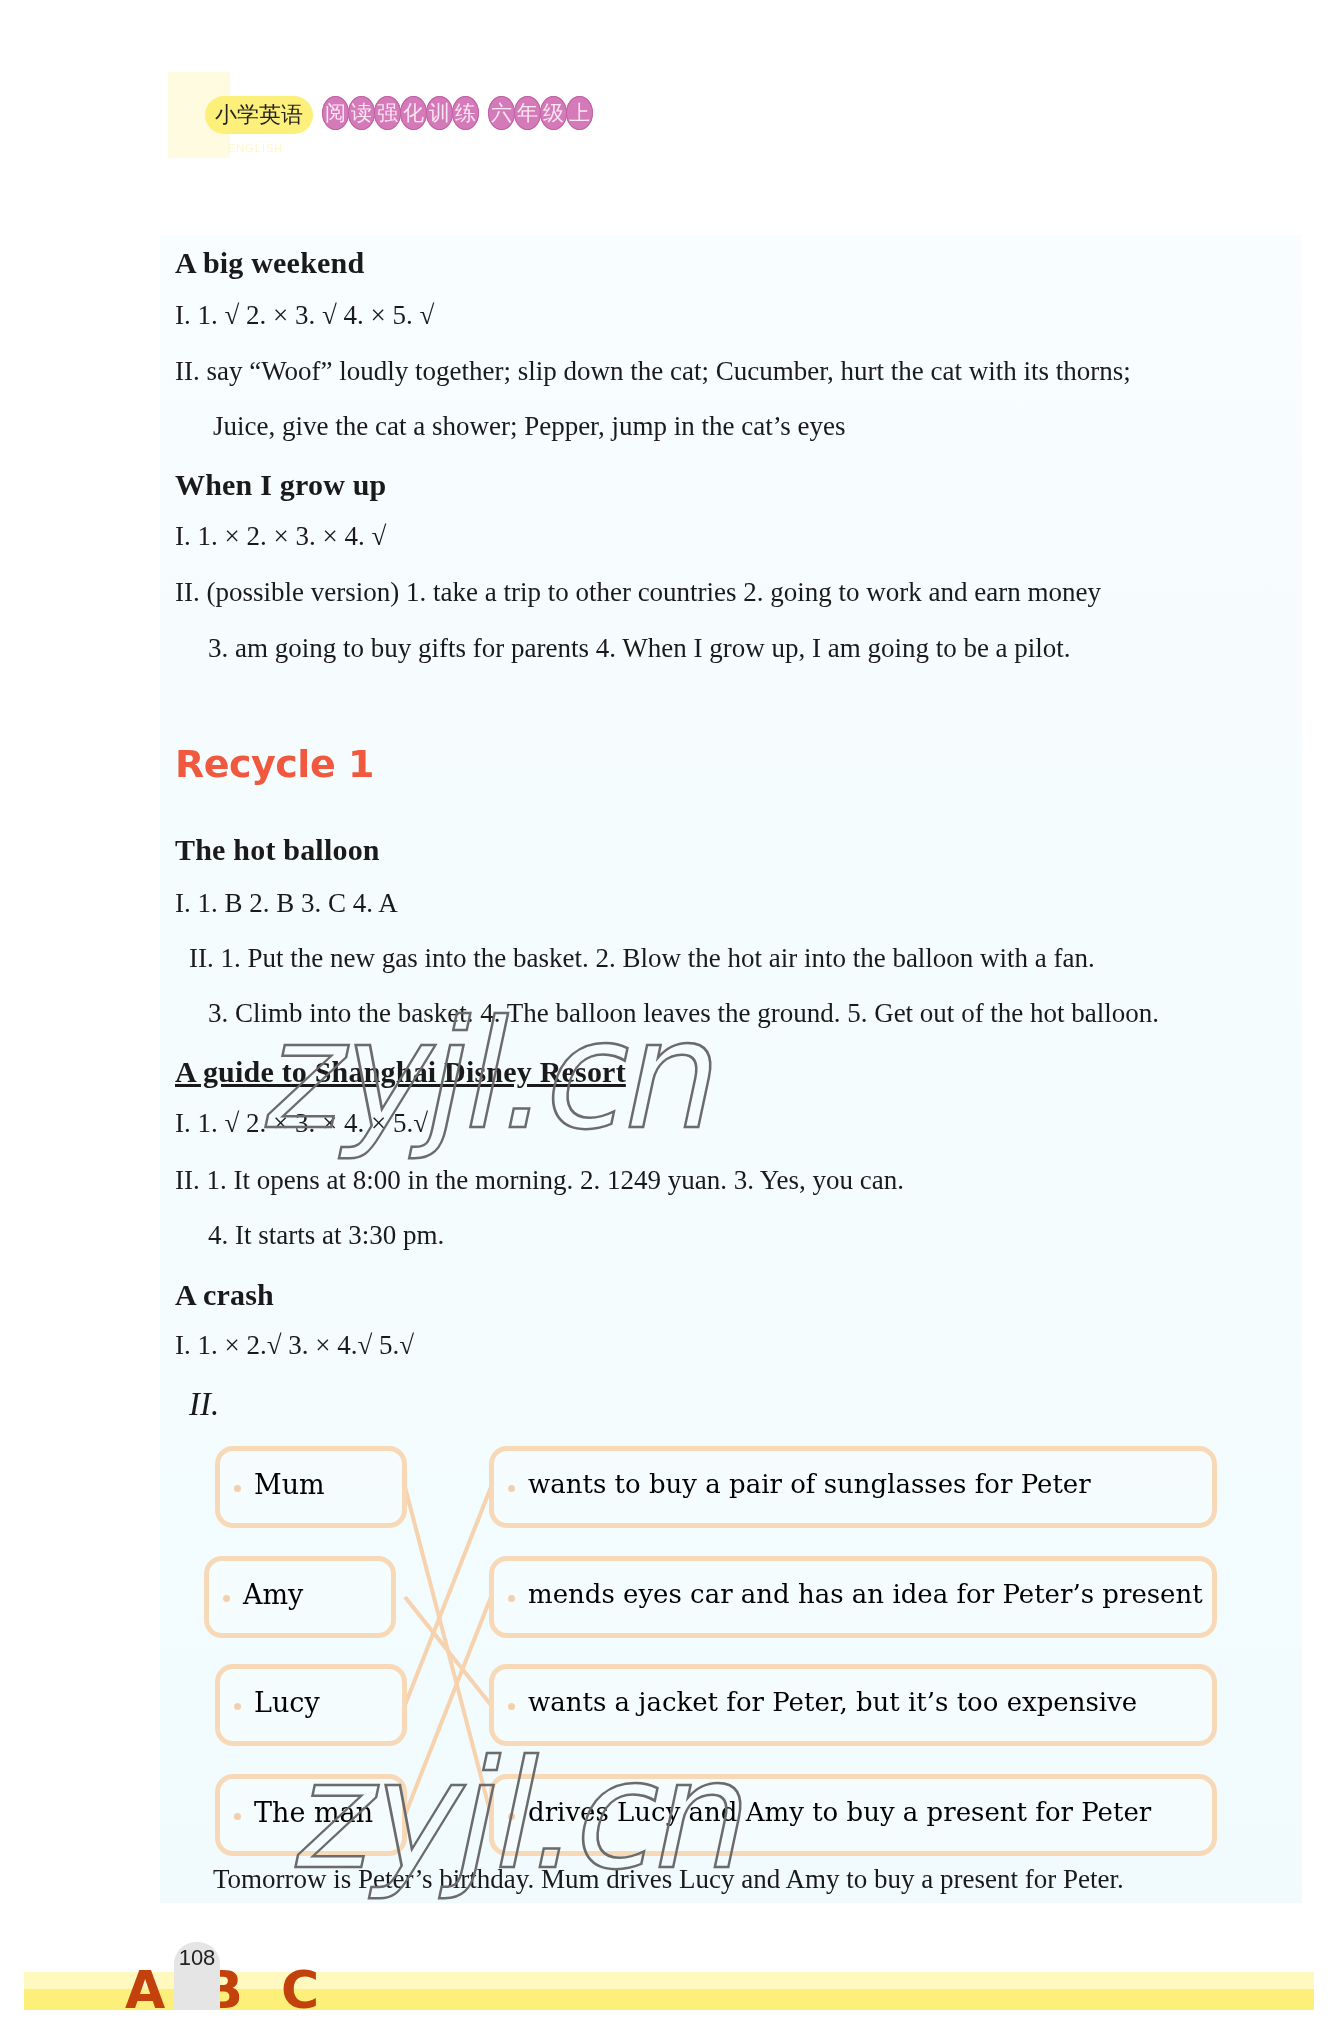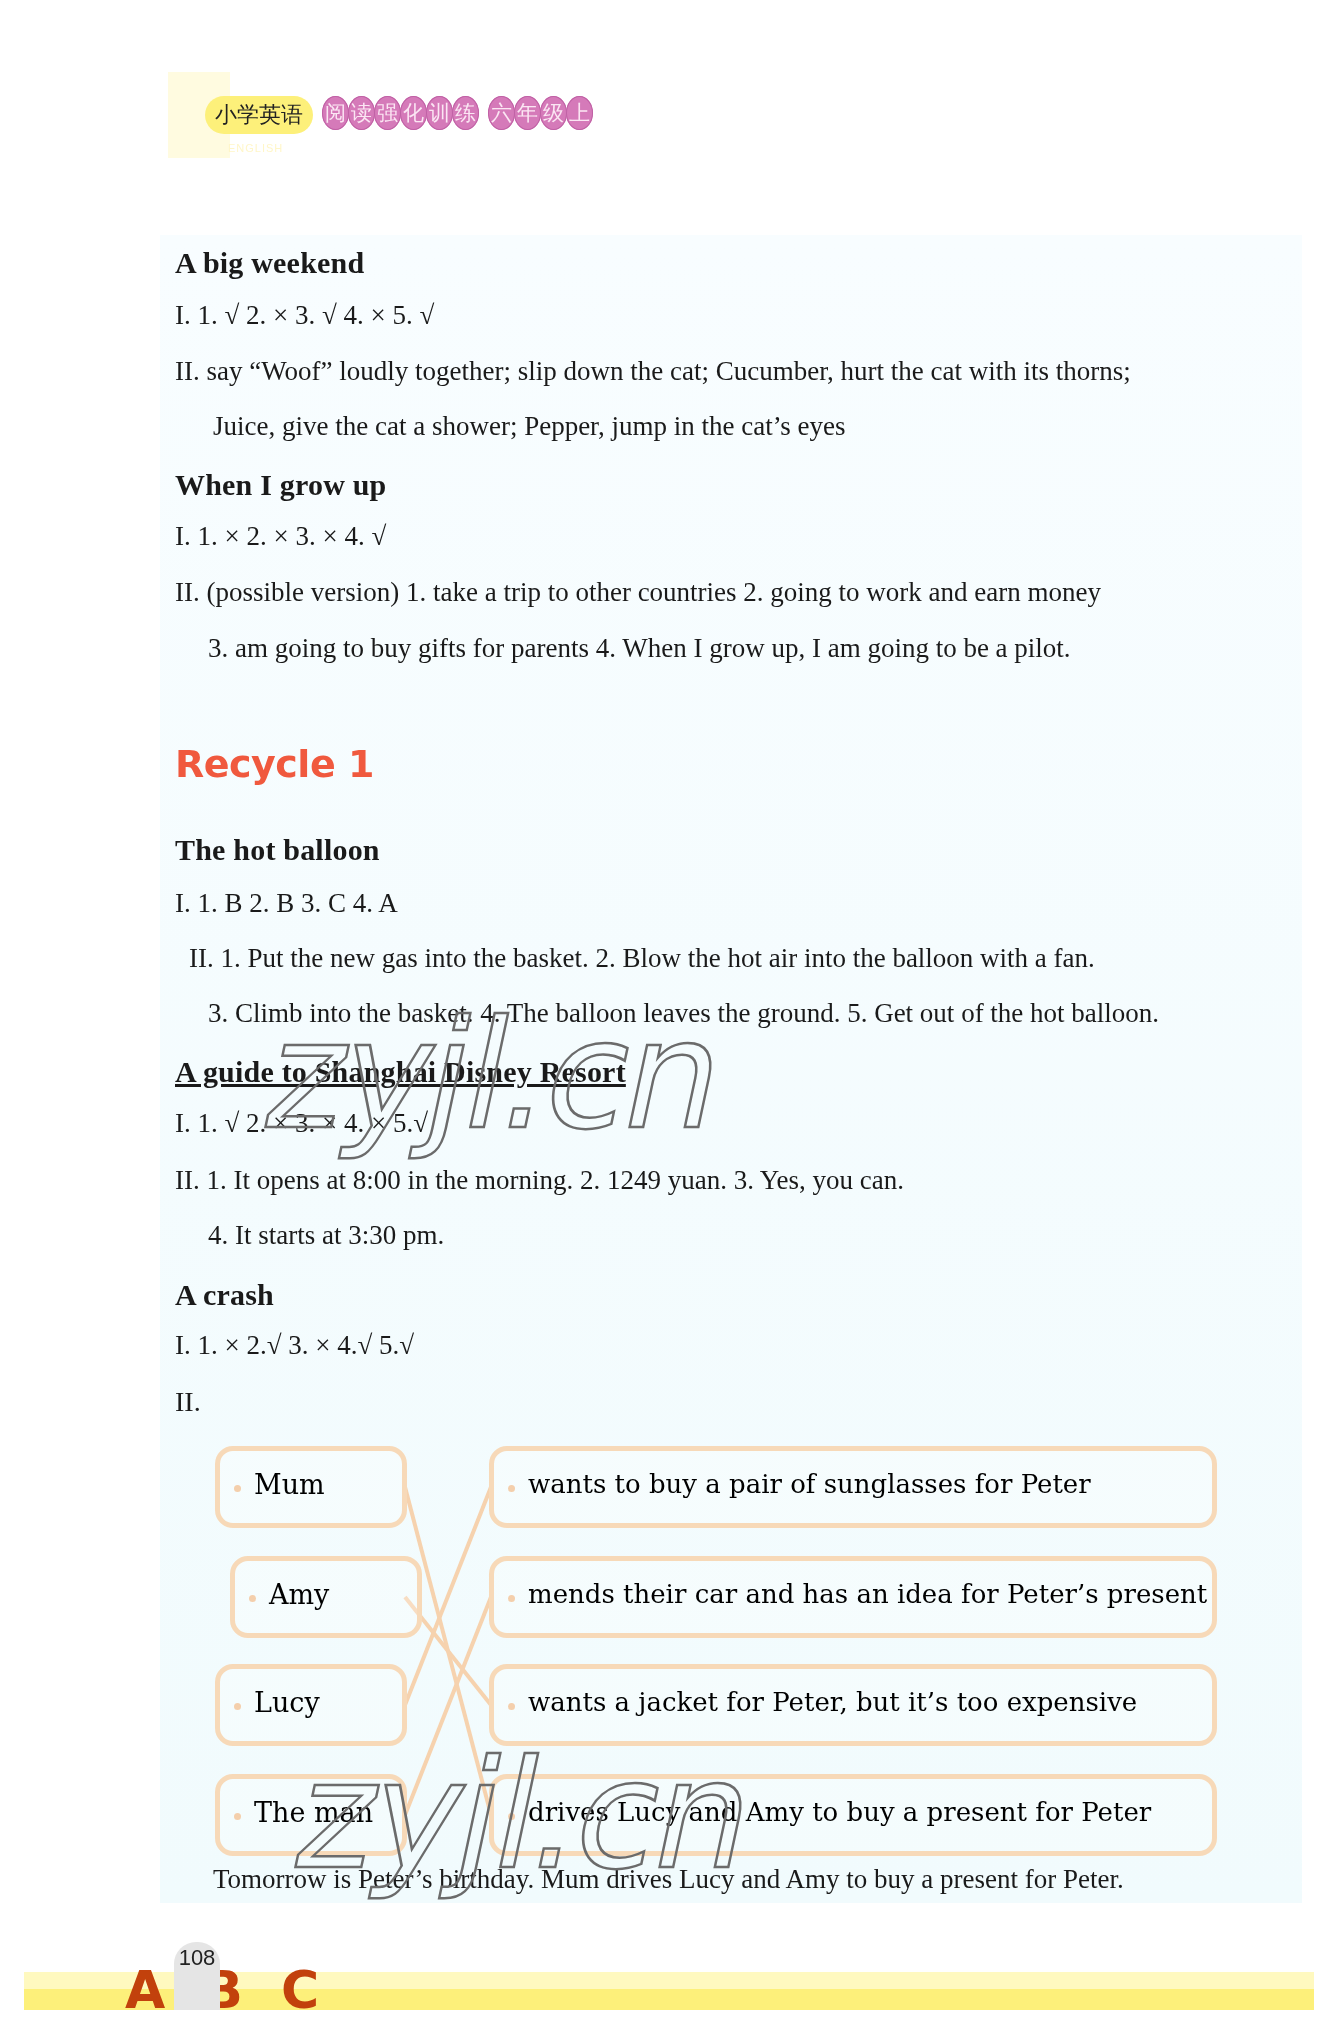"II." div.txt { font-size: 28px -> 33px; font-style: none -> italic; left: 175px -> 189px }
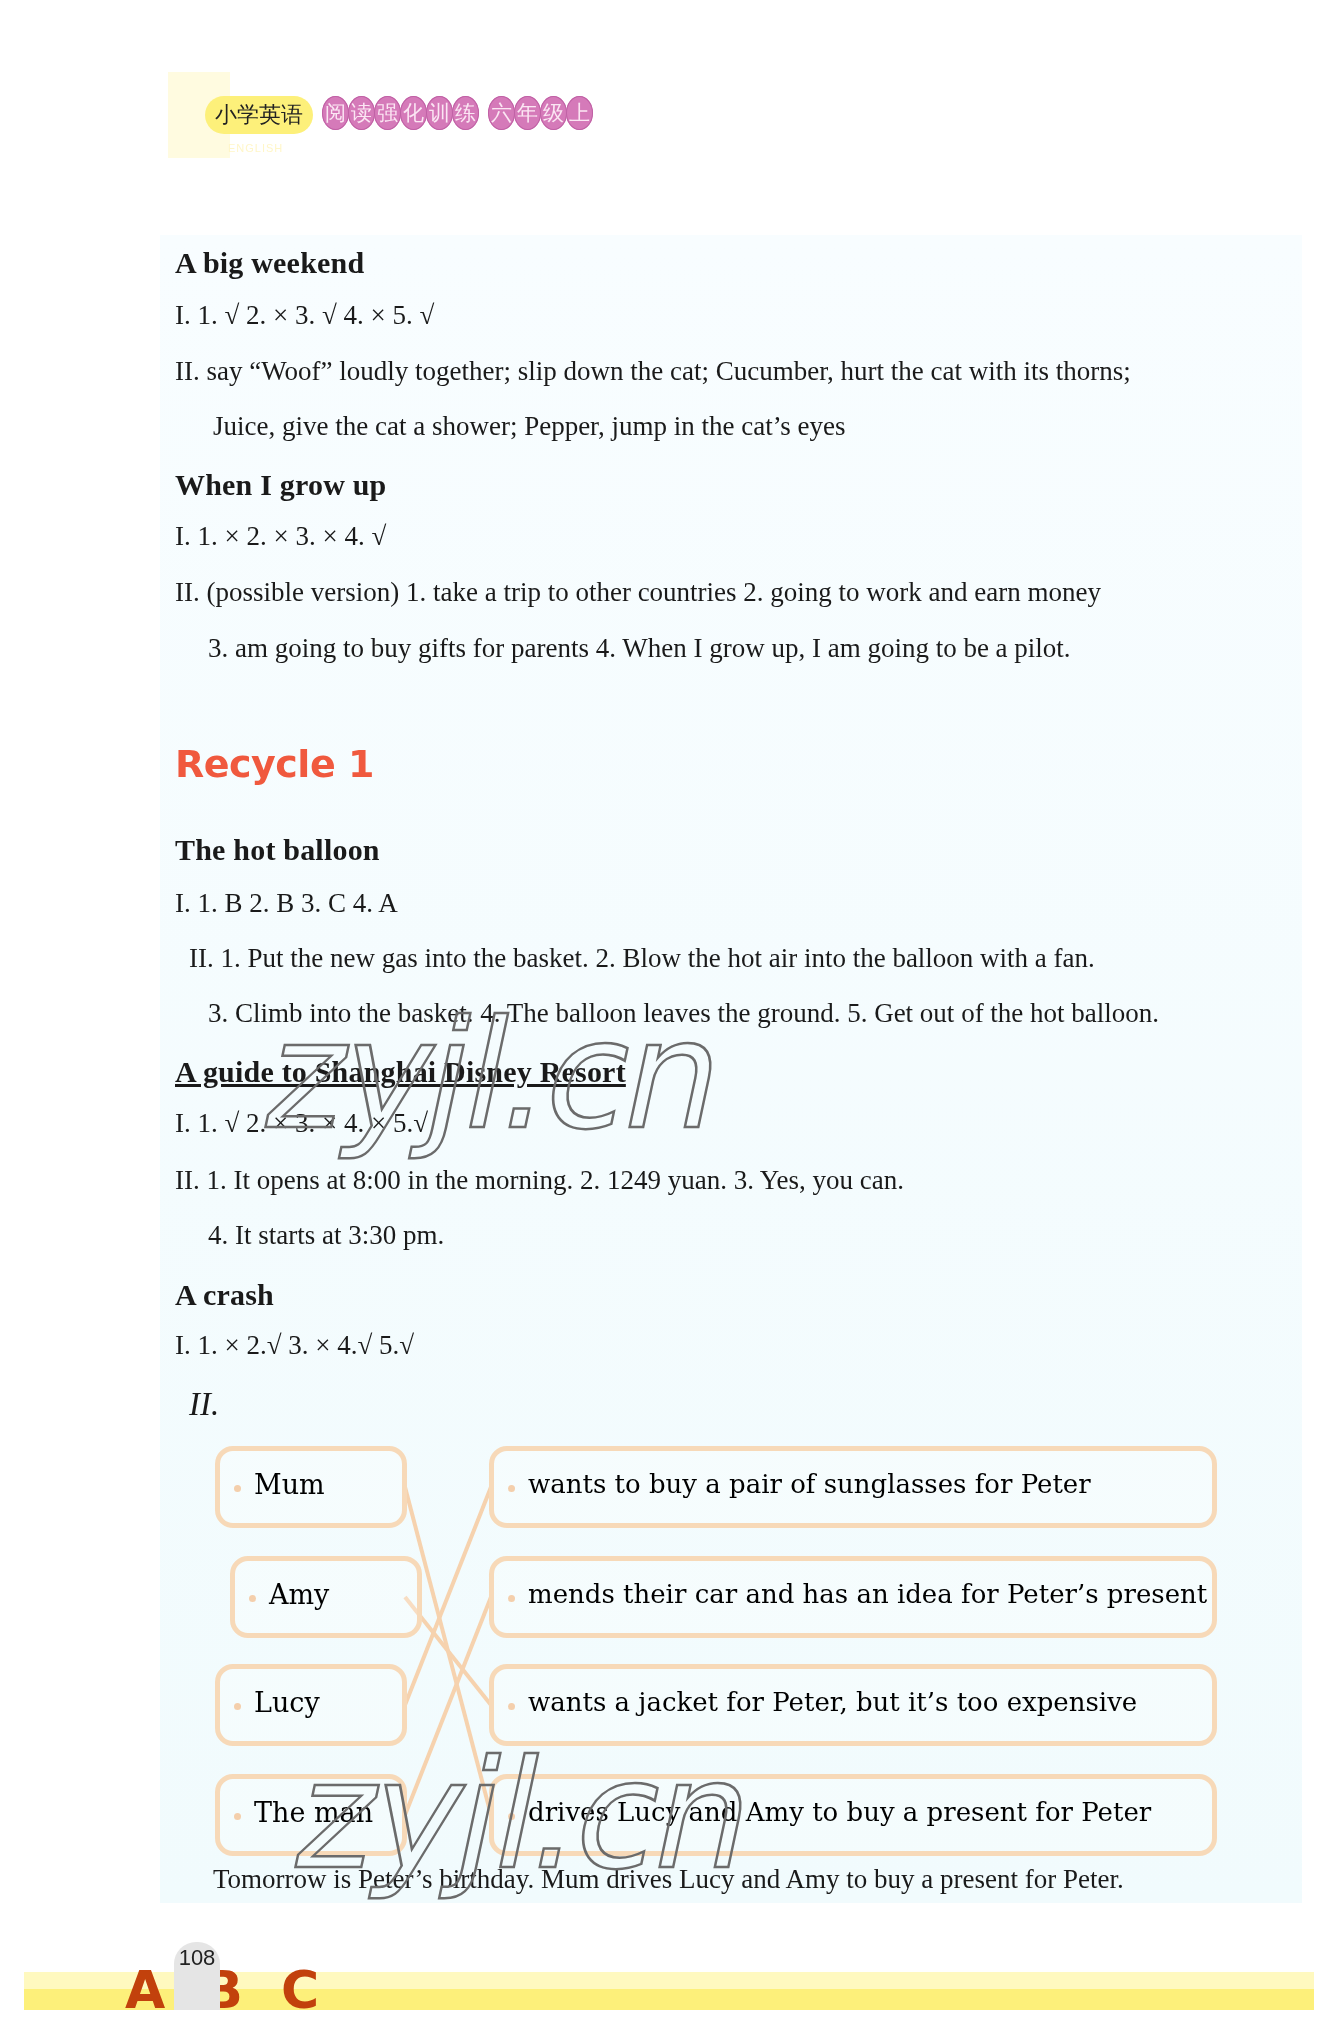"Amy" div.mbox { left: 230px -> 204px }
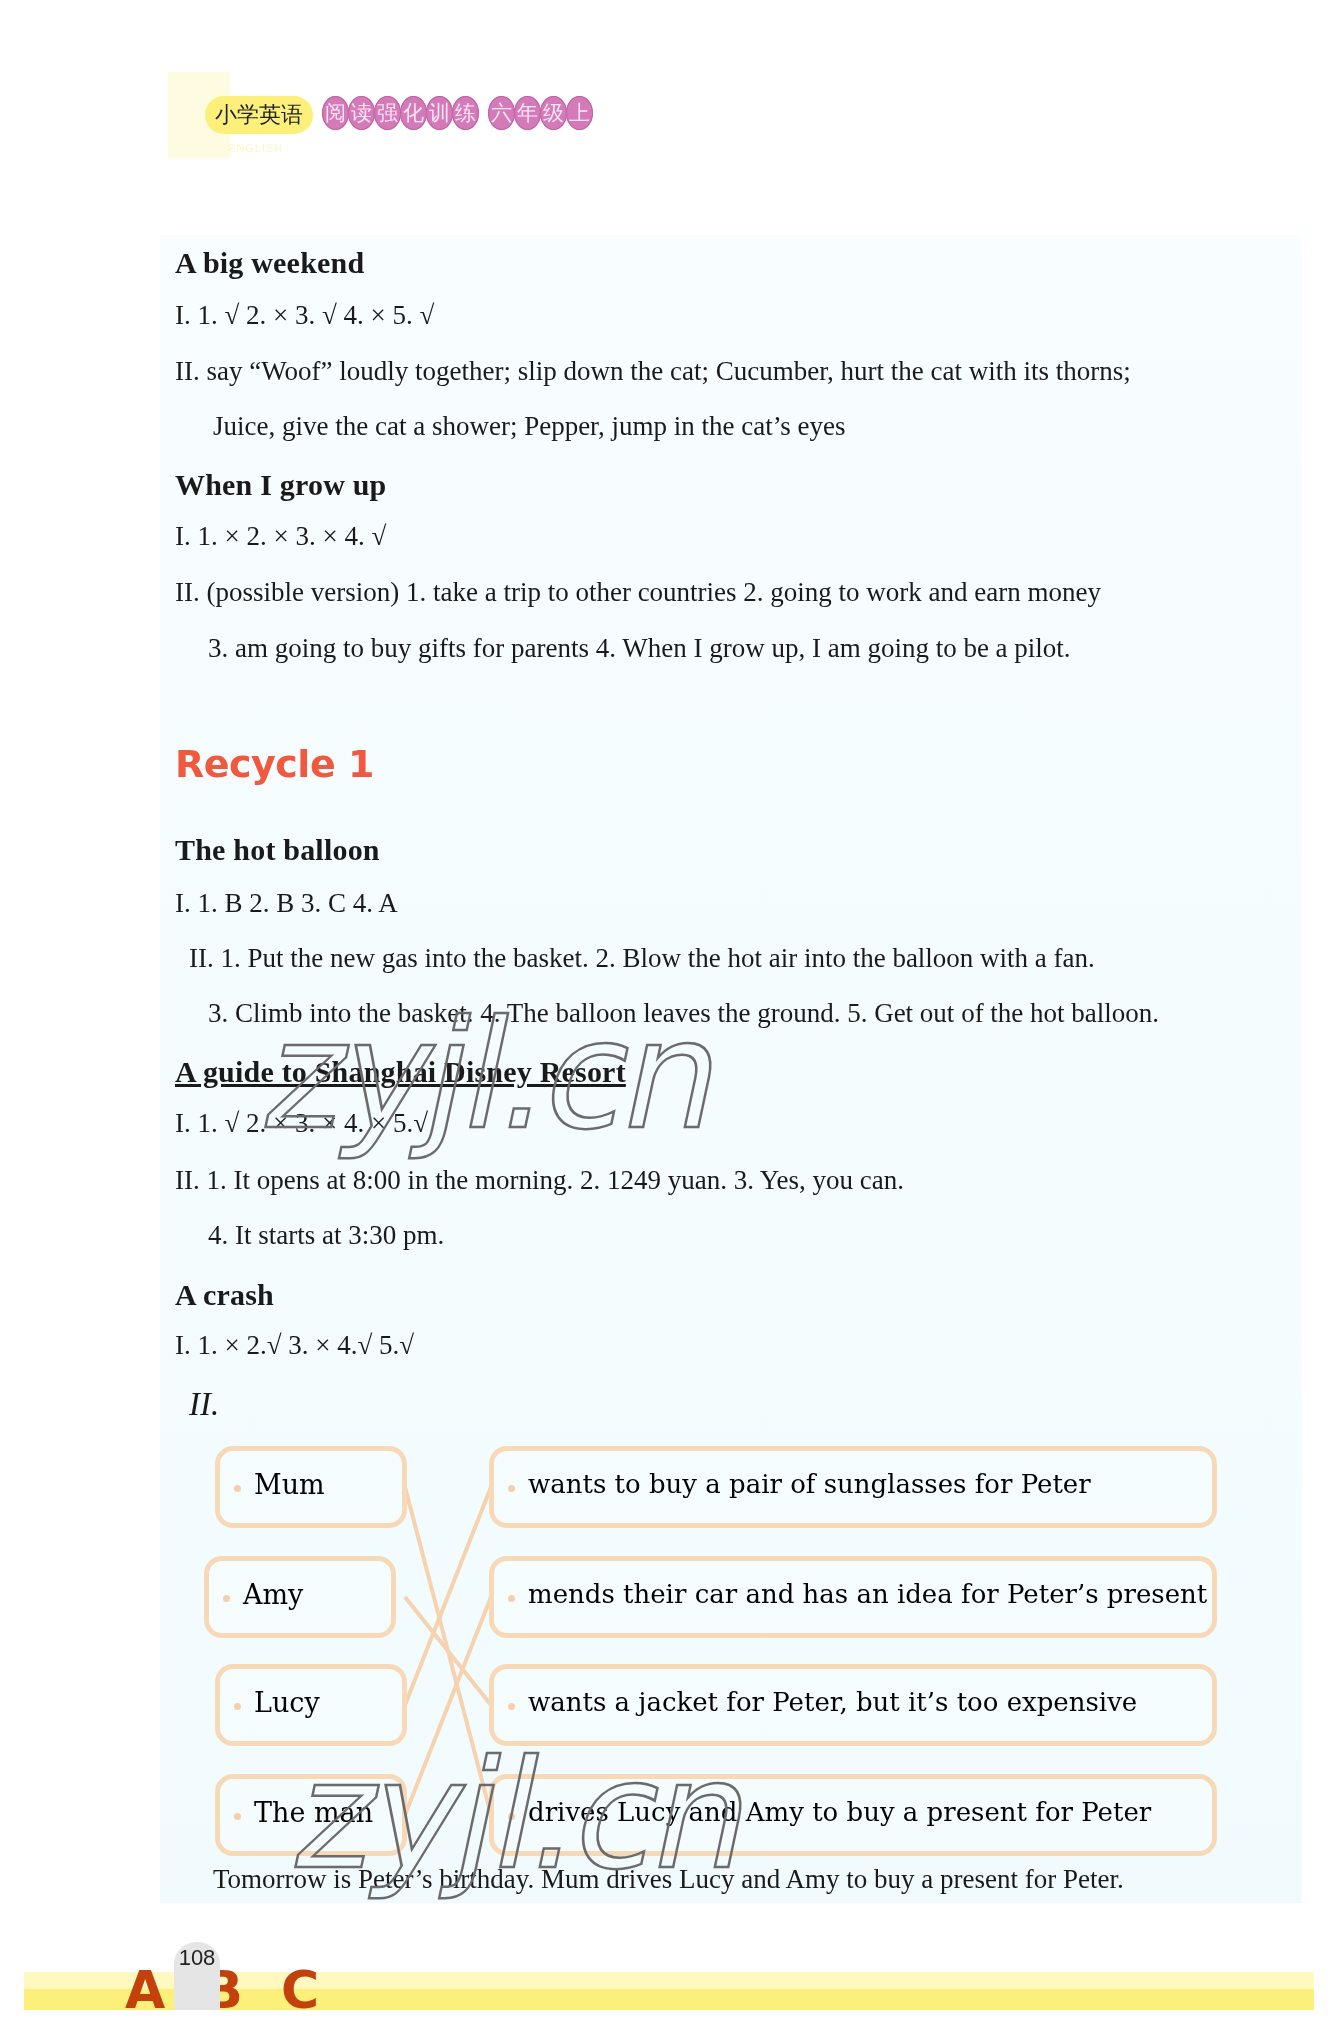"mends their car and has" span.lbl { text: their -> eyes }
